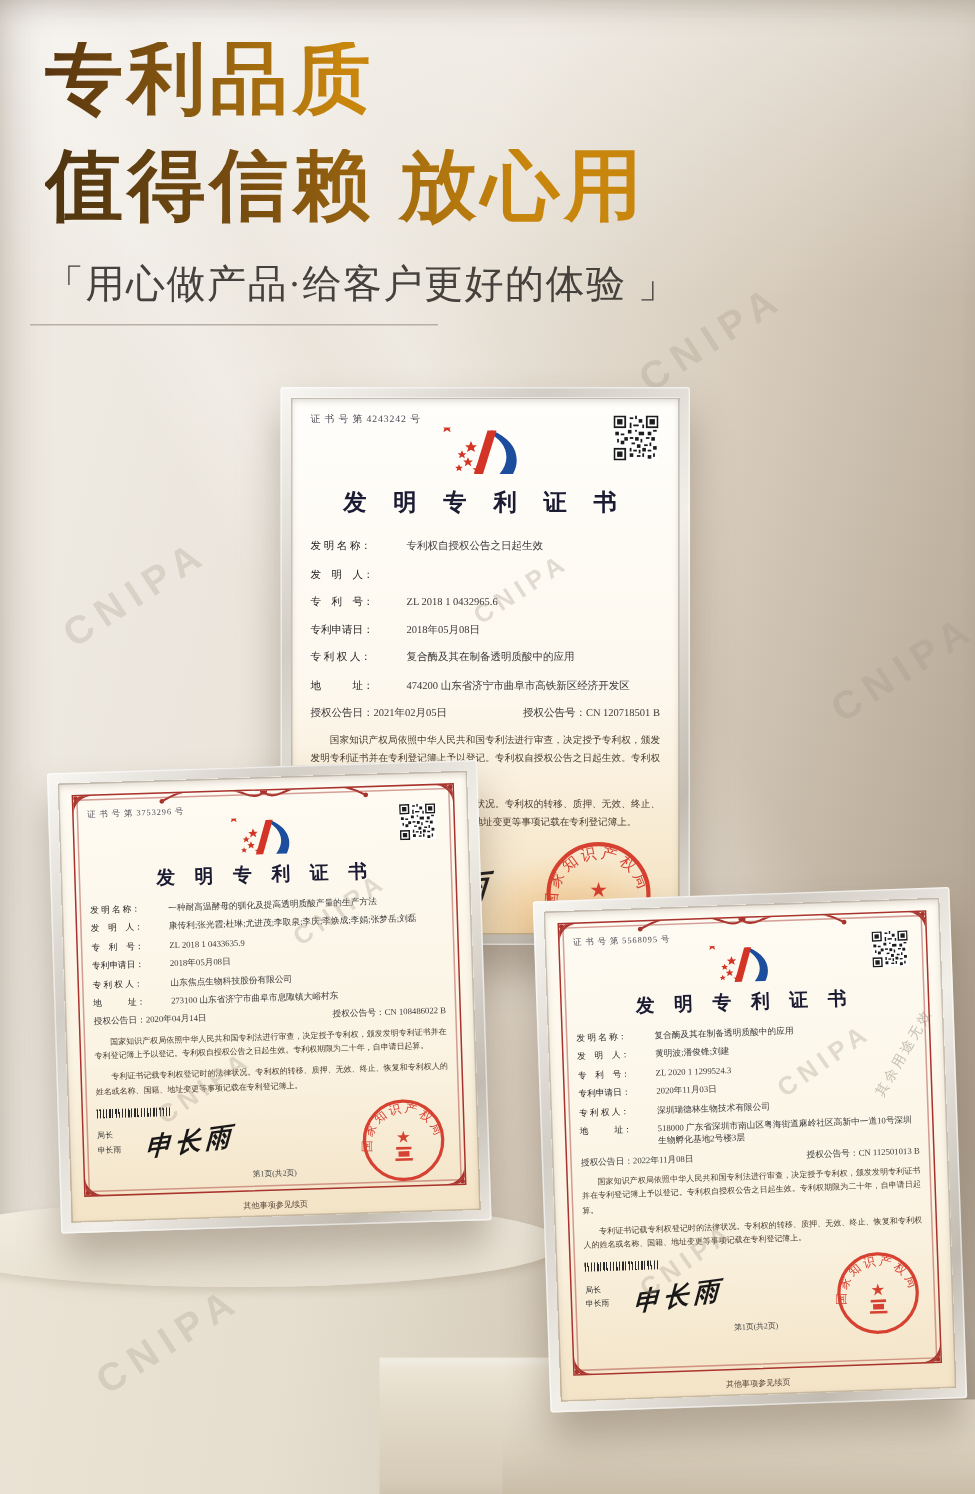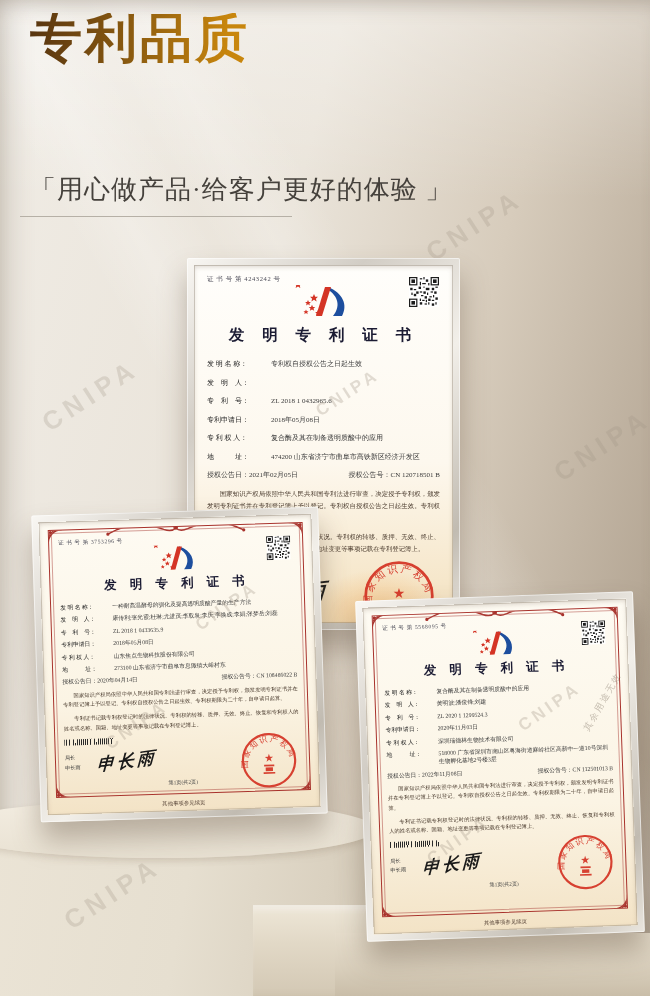"专利品质" .t1 { top: 13px -> 28px }
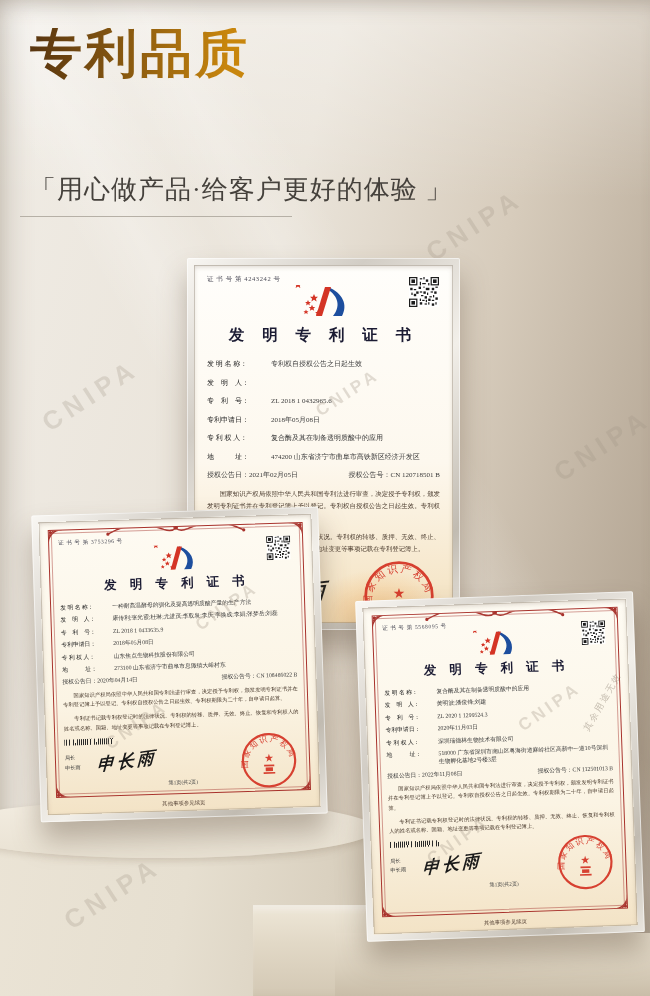"值得信赖 放心用" div.title-line { html: none -> <div>值得信赖 放心用</div> }
